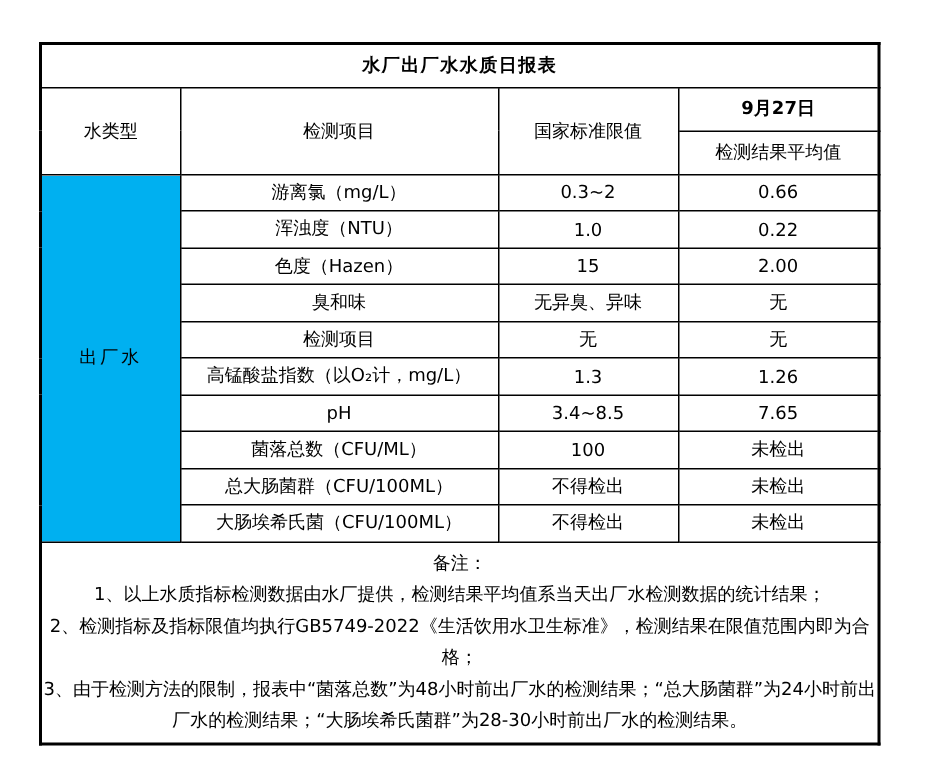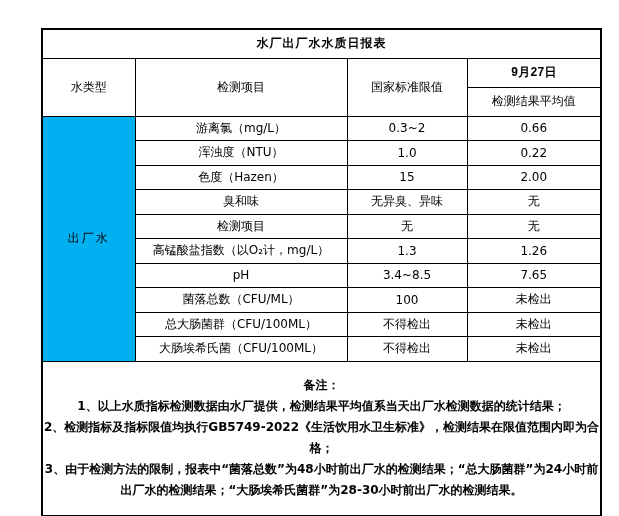"水厂出厂水水质日报表" .report-wrap { left: 41px -> 26px }
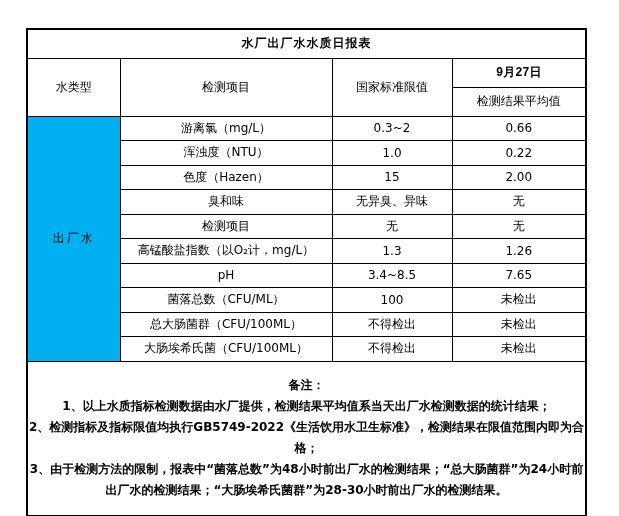"9月27日" td.date-cell { font-family: Liberation Mono, monospace -> none }
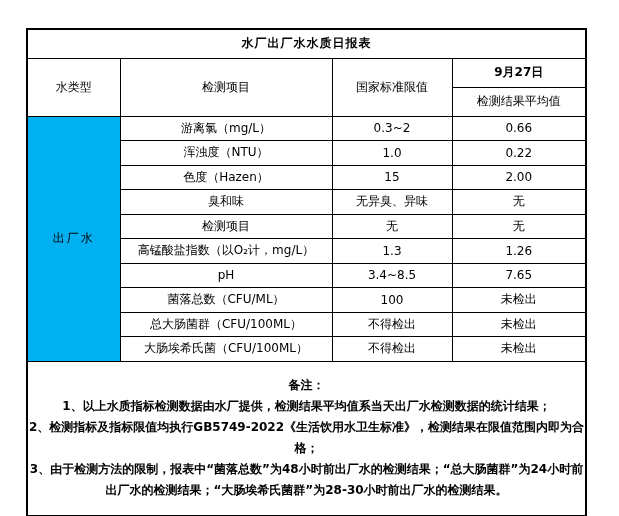"备注：" td.notes-cell { font-weight: bold -> none; height: 155px -> 135px }
